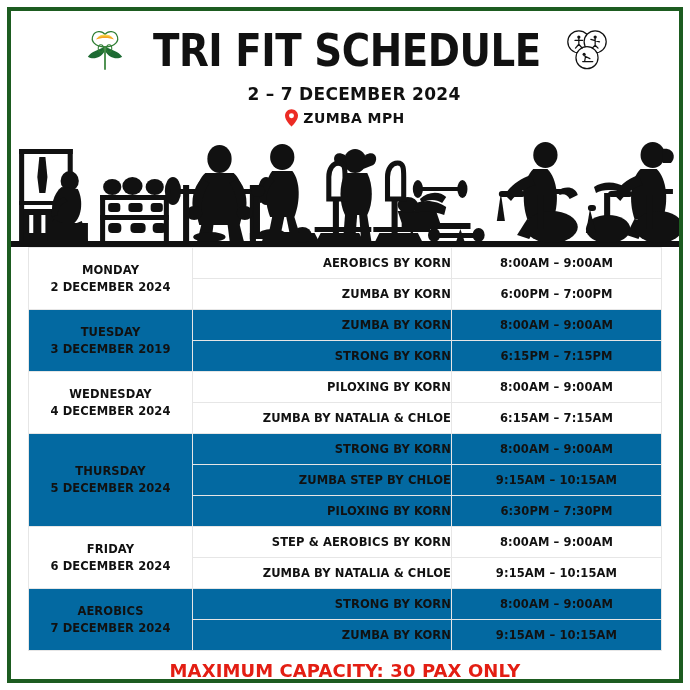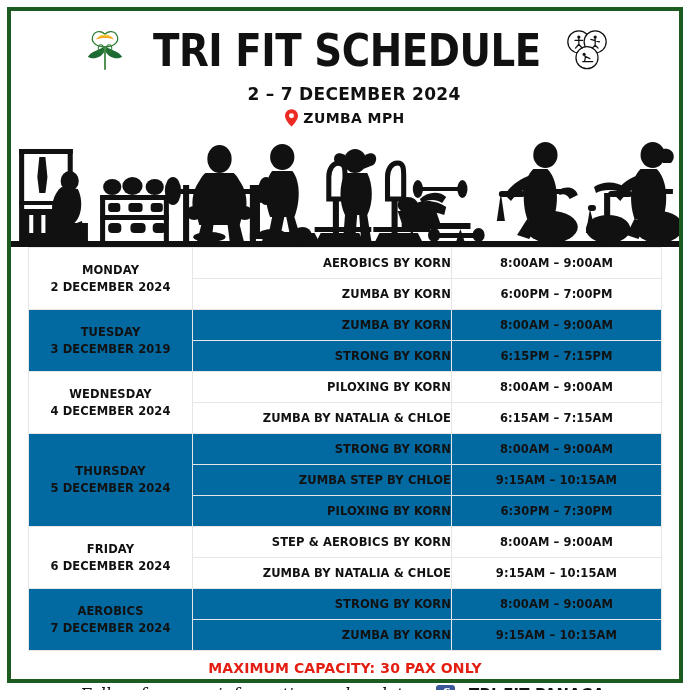"MAXIMUM CAPACITY: 30 PAX ONLY" .capacity { font-size: 14px -> 18px }
